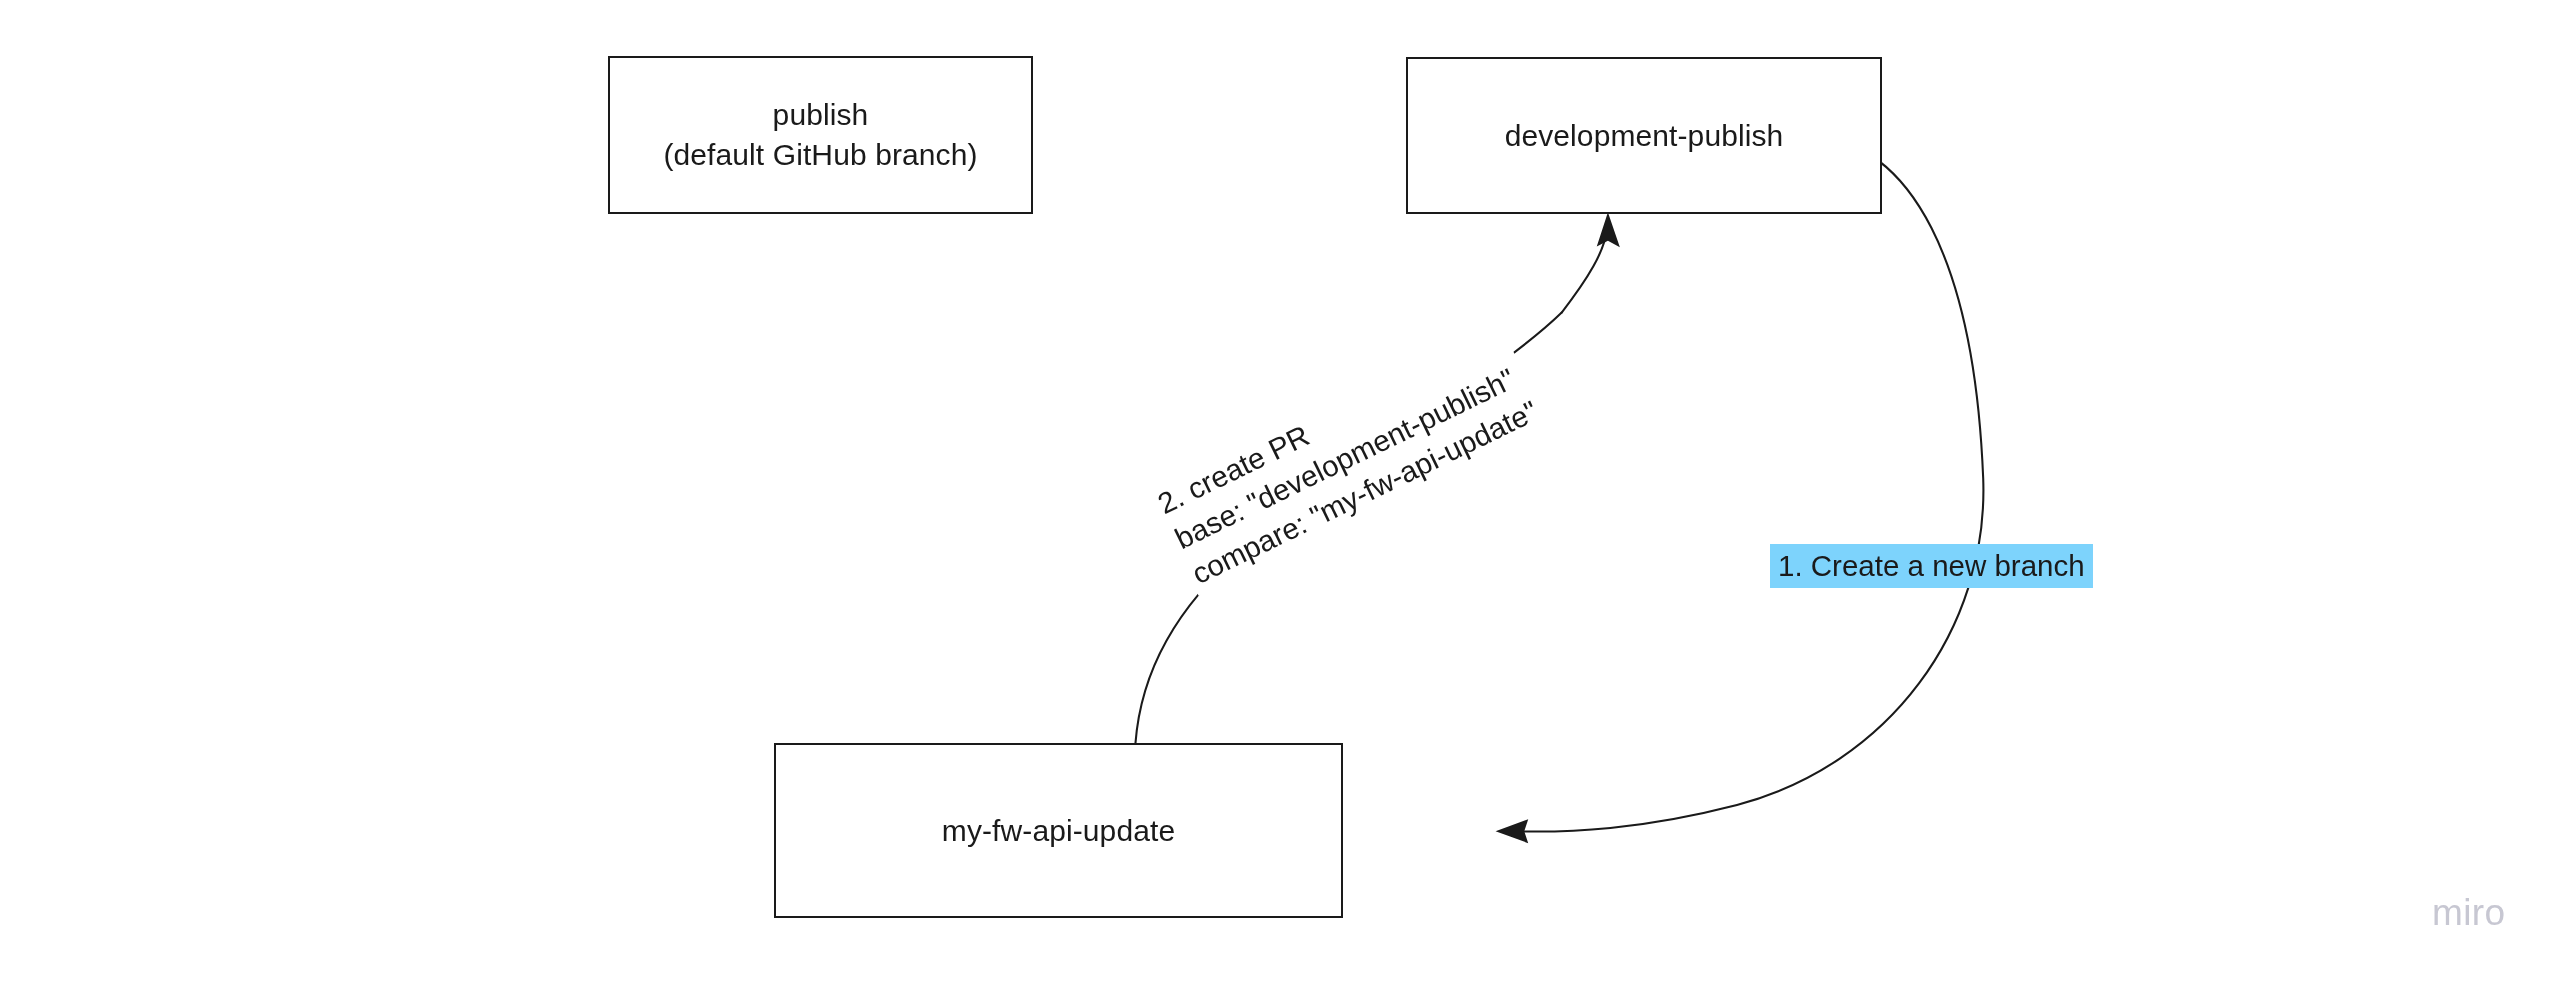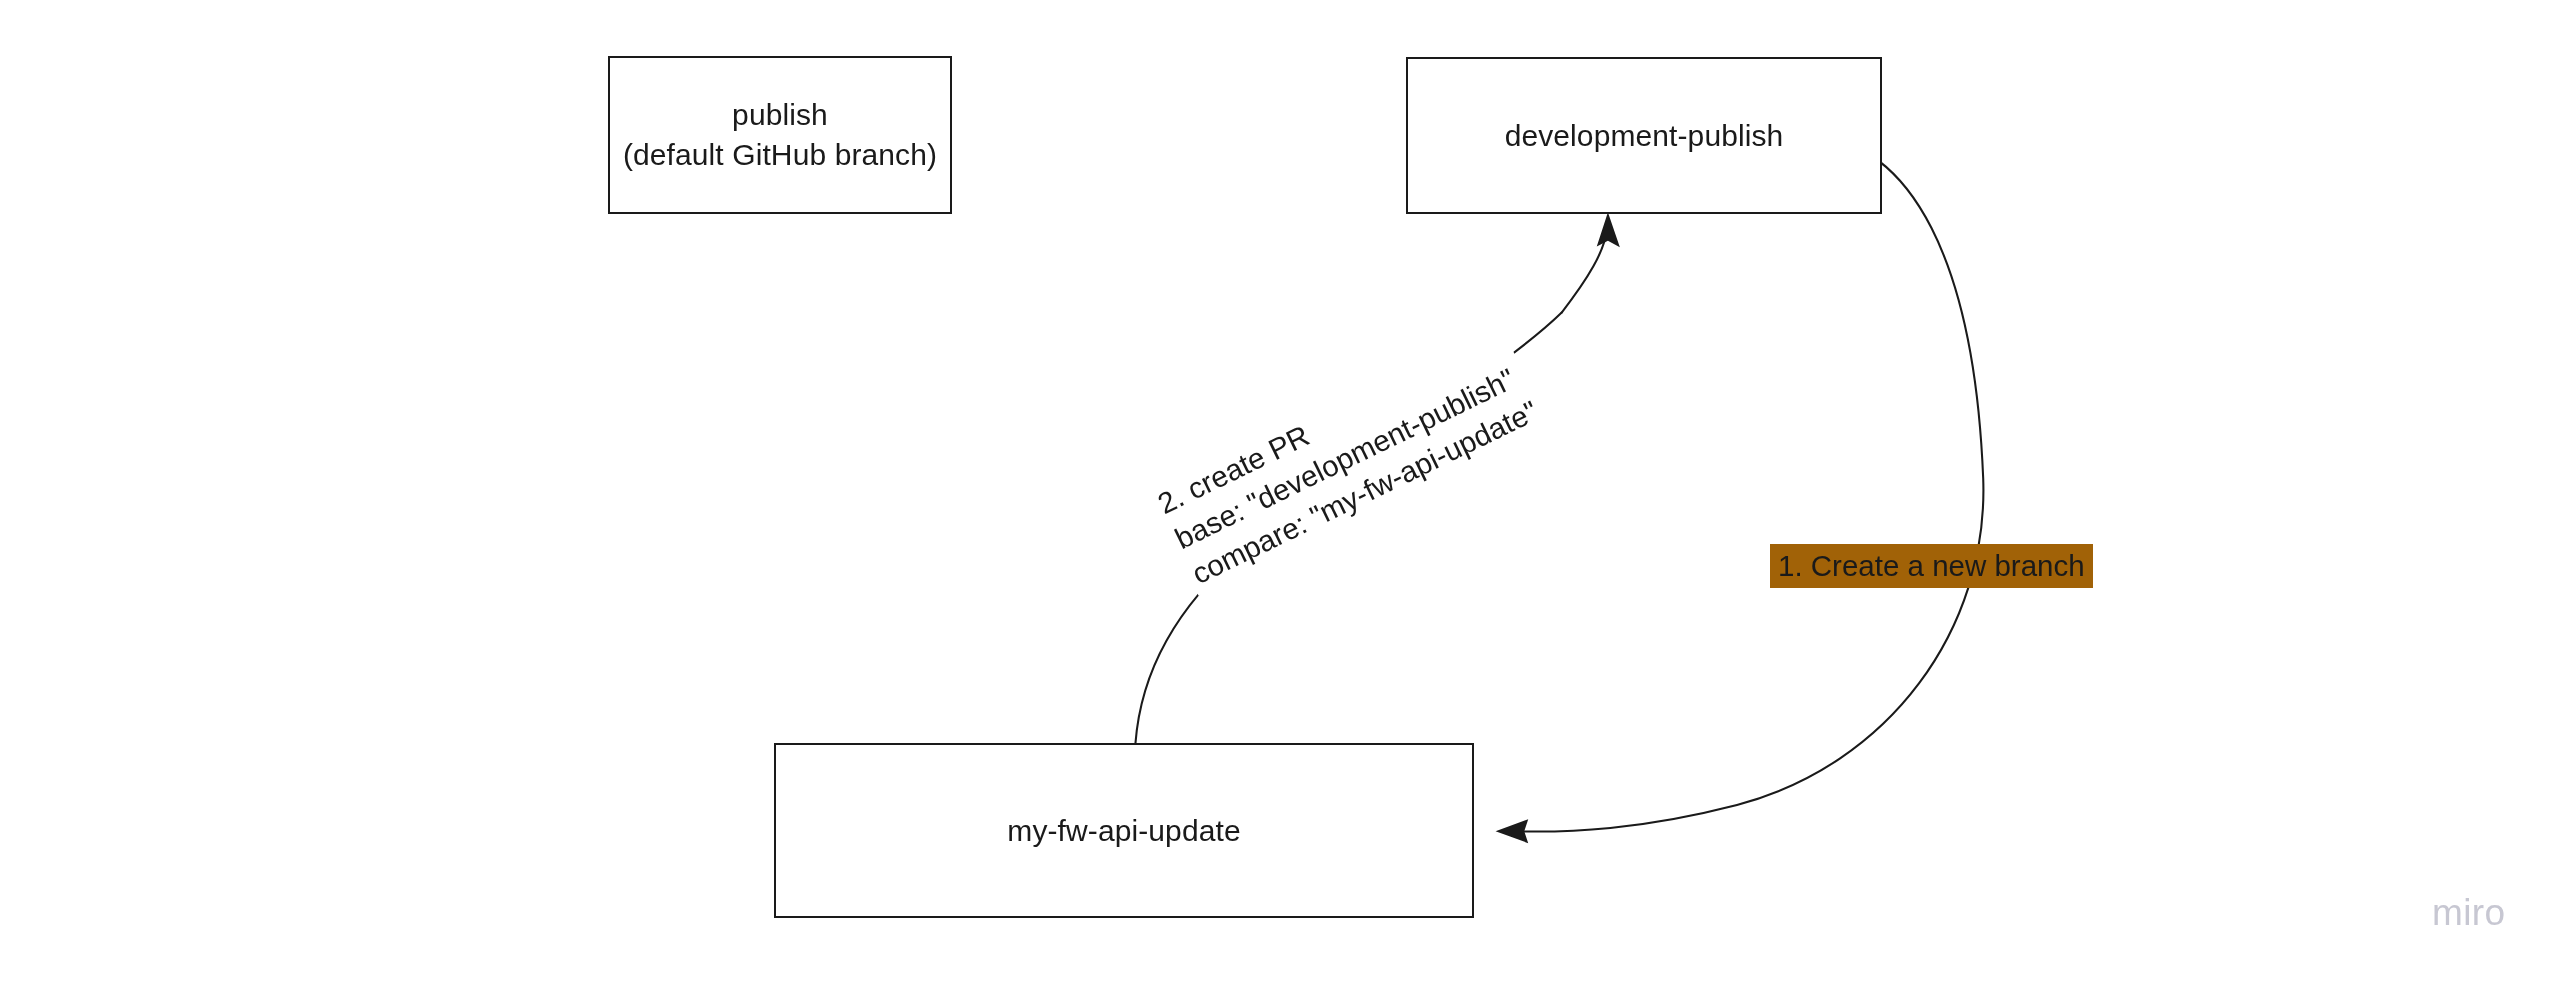"publish" #node-publish { width: 344px -> 425px }
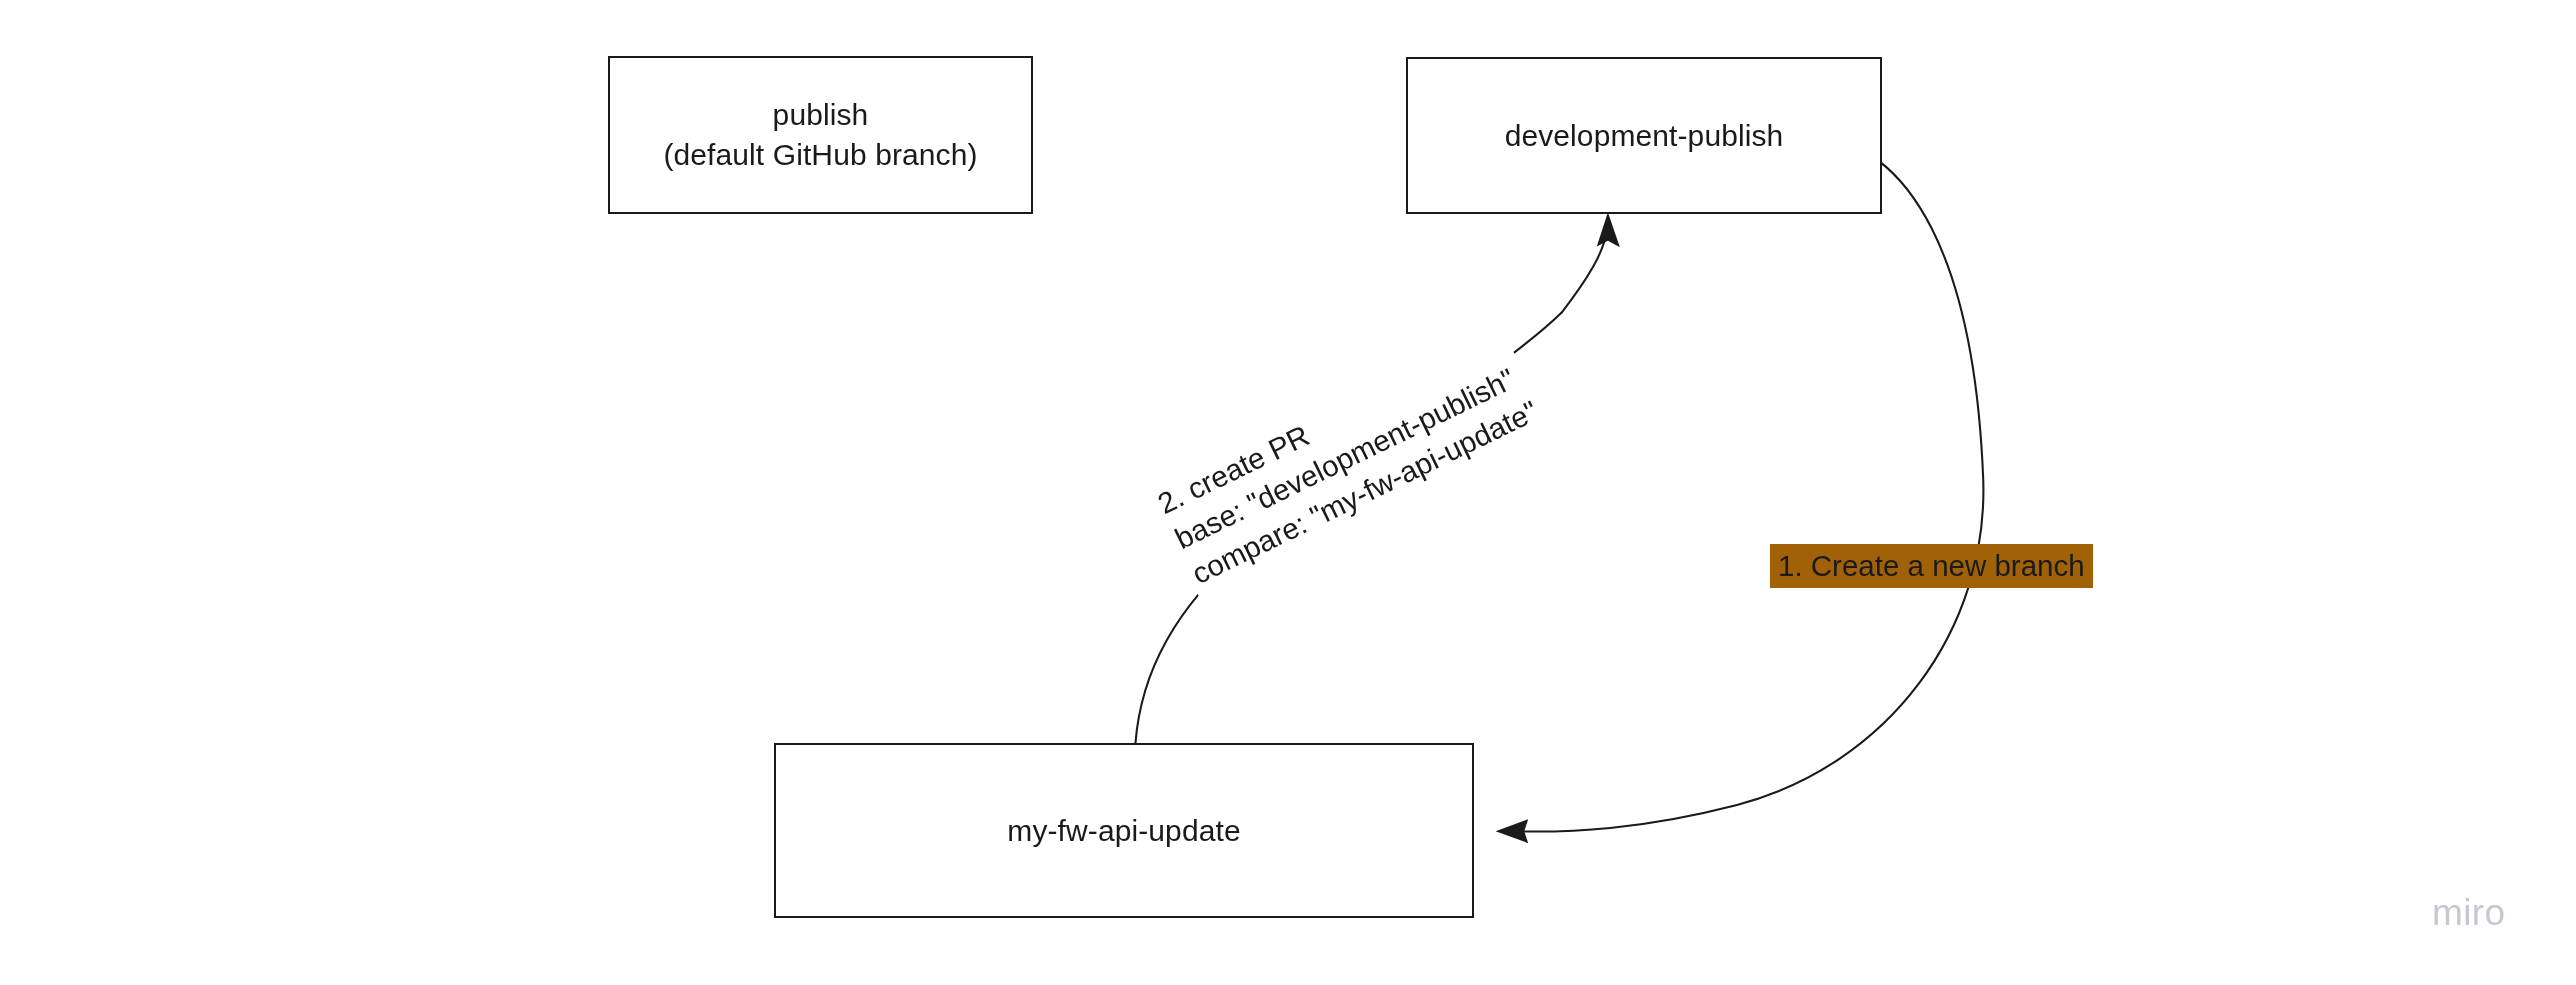"1. Create a new branch" #label-create-branch { background: #a16207 -> #7dd3fc }
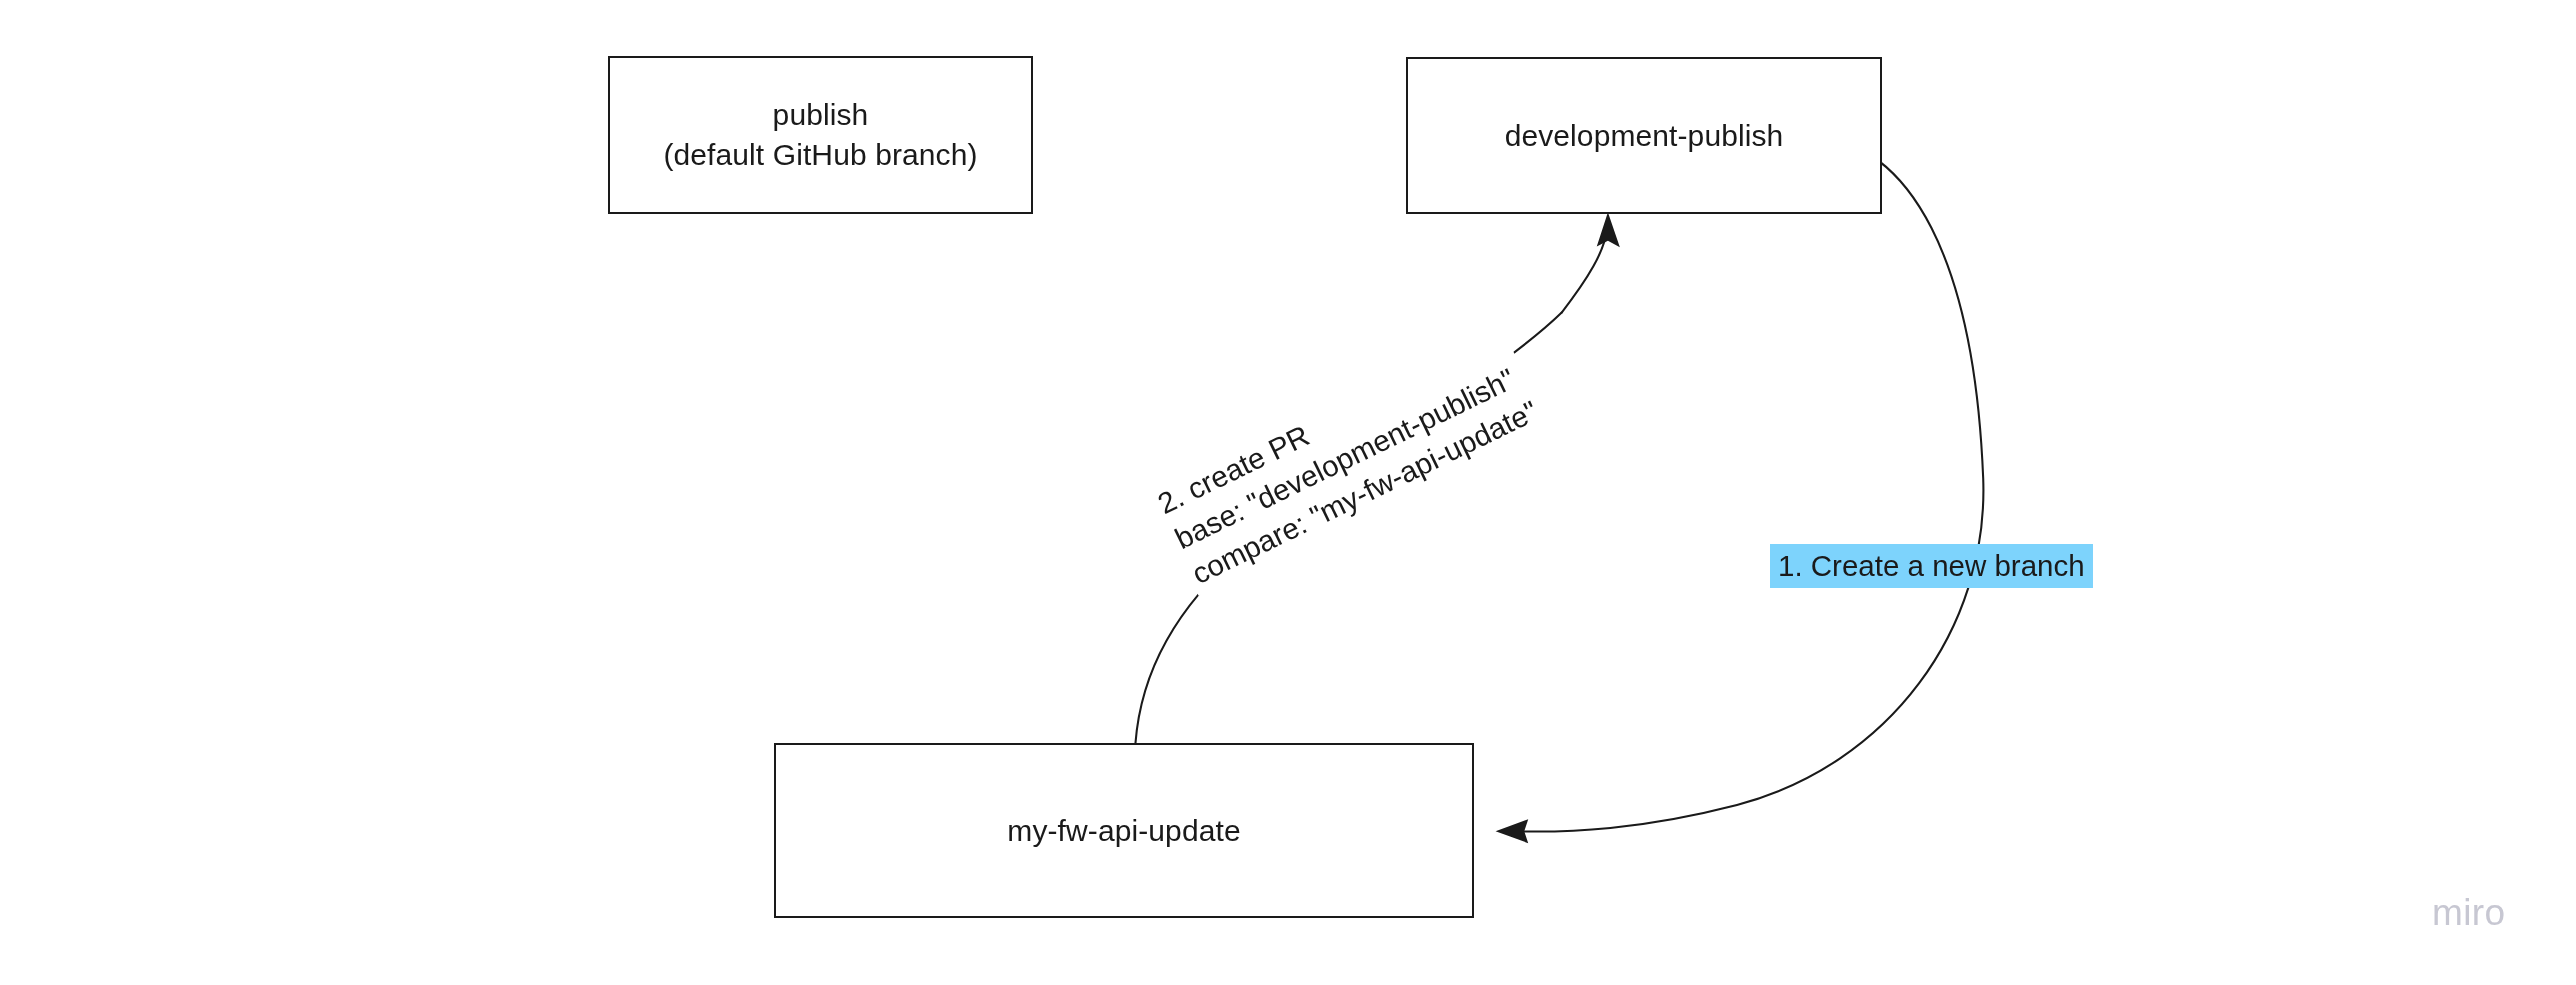"my-fw-api-update" #node-my-fw-api-update { width: 700px -> 569px }
